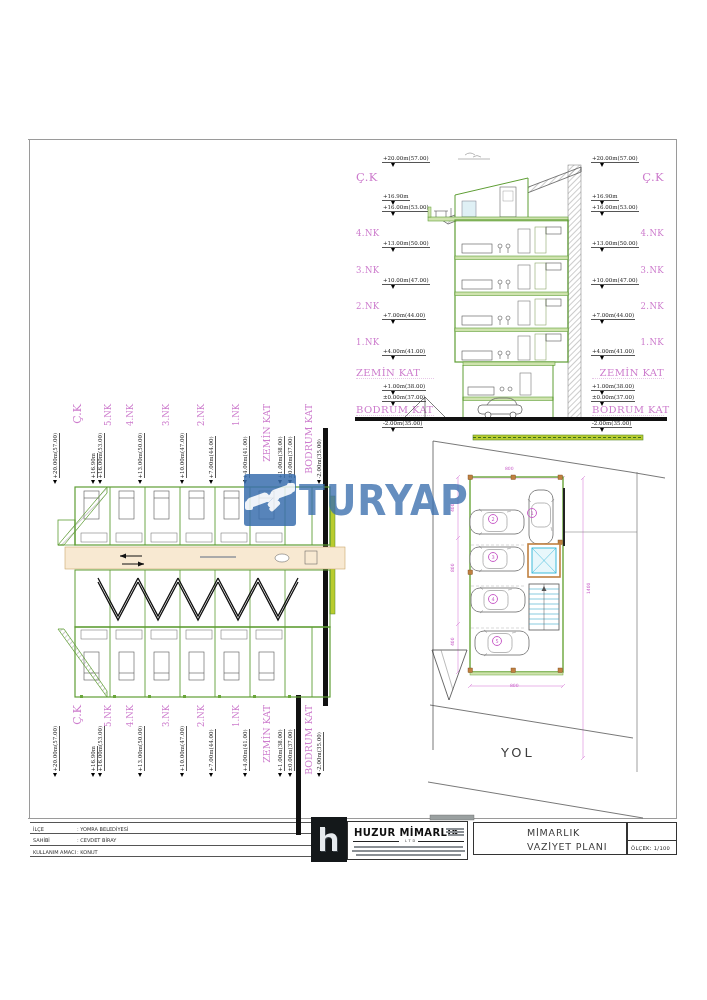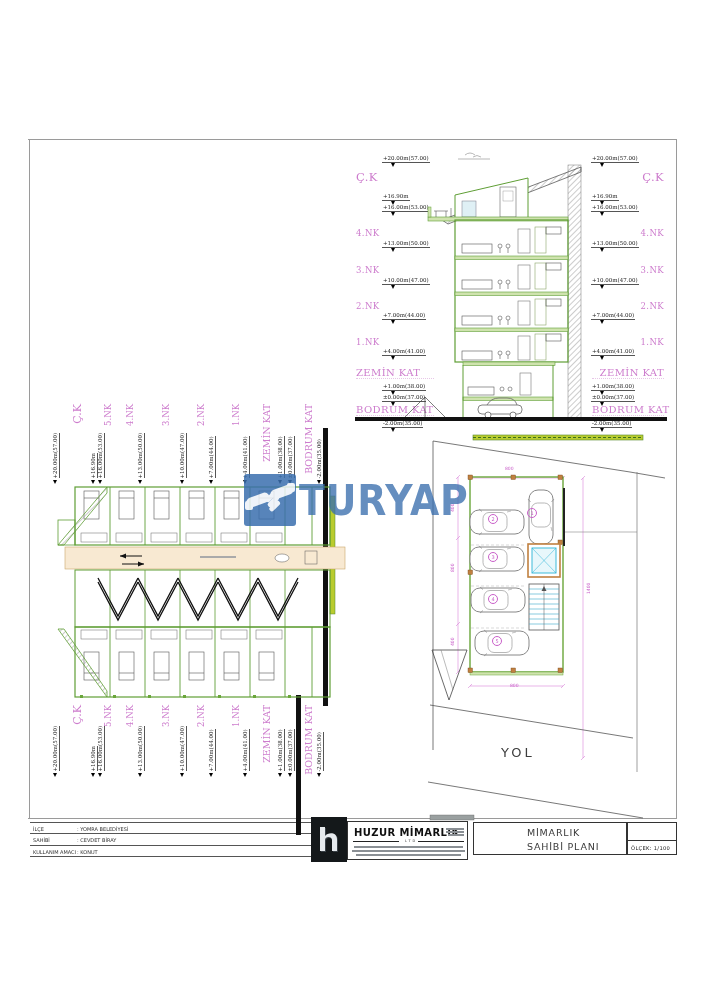"SAHİBİ PLANI" div { text: SAHİBİ -> VAZİYET }
